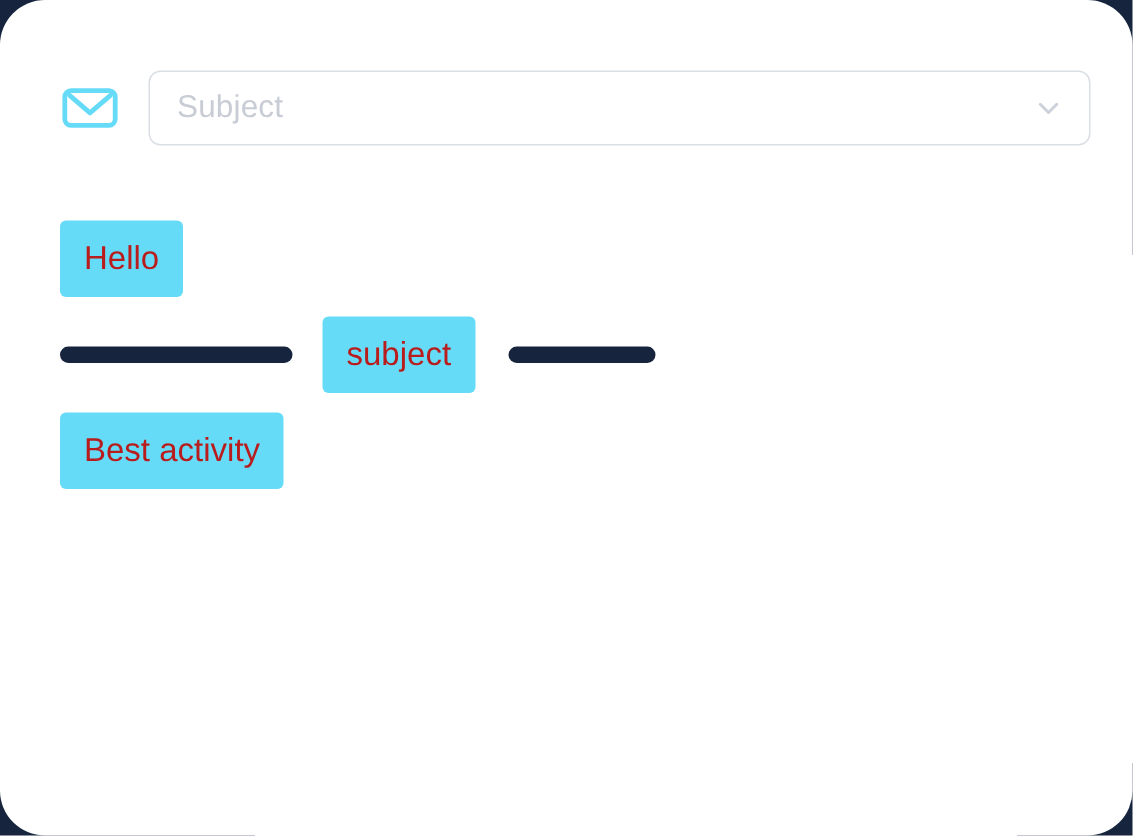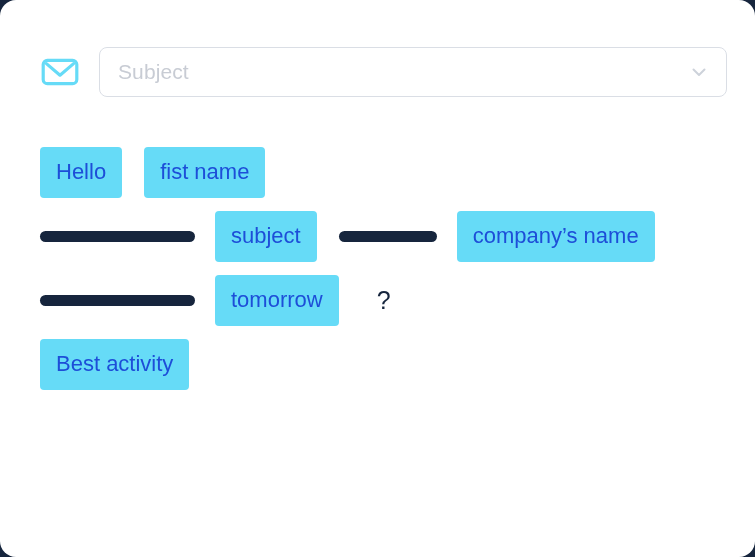"Subject" .card { border-radius: 16px -> 30px }
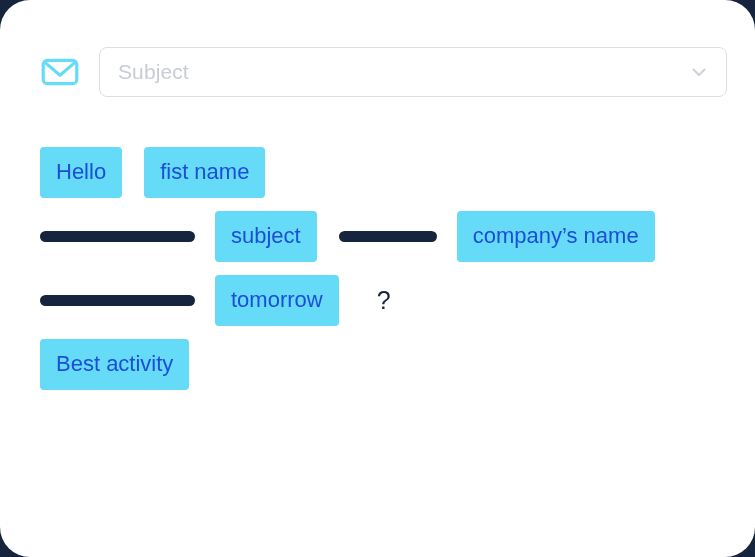"Hello" .chip { color: #1d4ed8 -> #b91c1c }
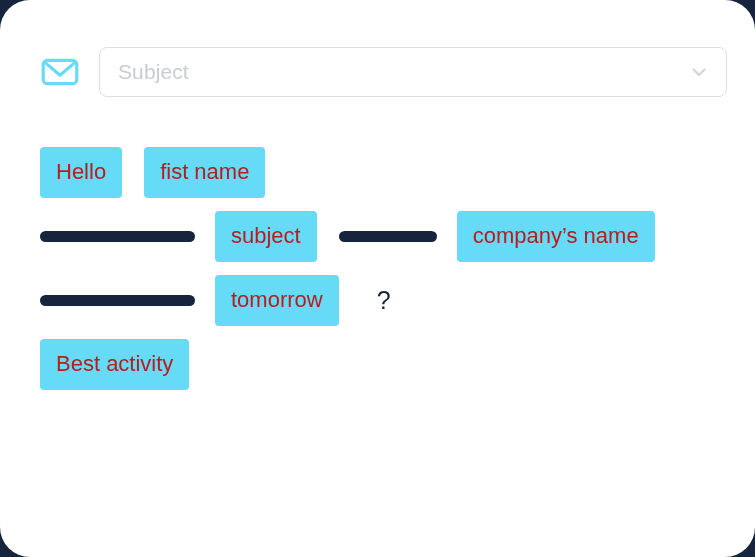"fist name" span.chip { html: <span>fist name</span> -> none }
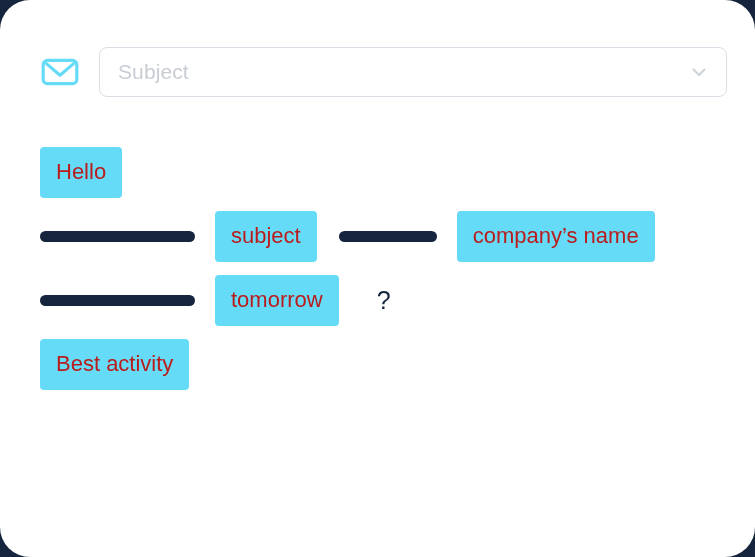"company’s name" span.chip { html: <span>company’s name</span> -> none }
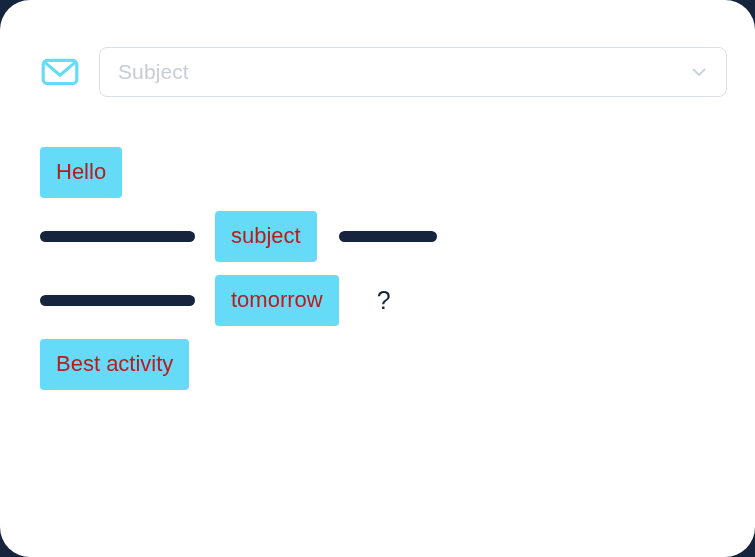"tomorrow" div.row { html: <div> <span></span> <span></span> <span>tomorrow</span> <span></span> <span>?</span> </div> -> none }
